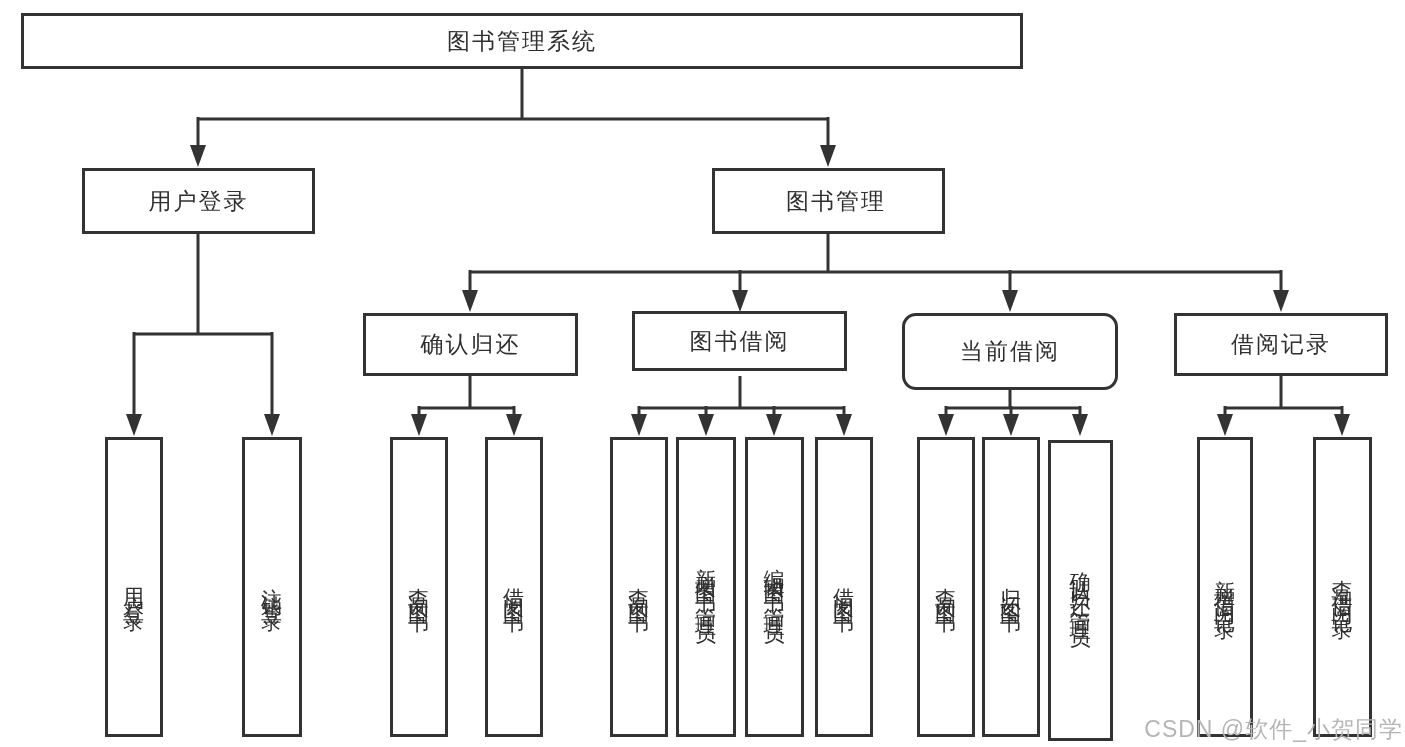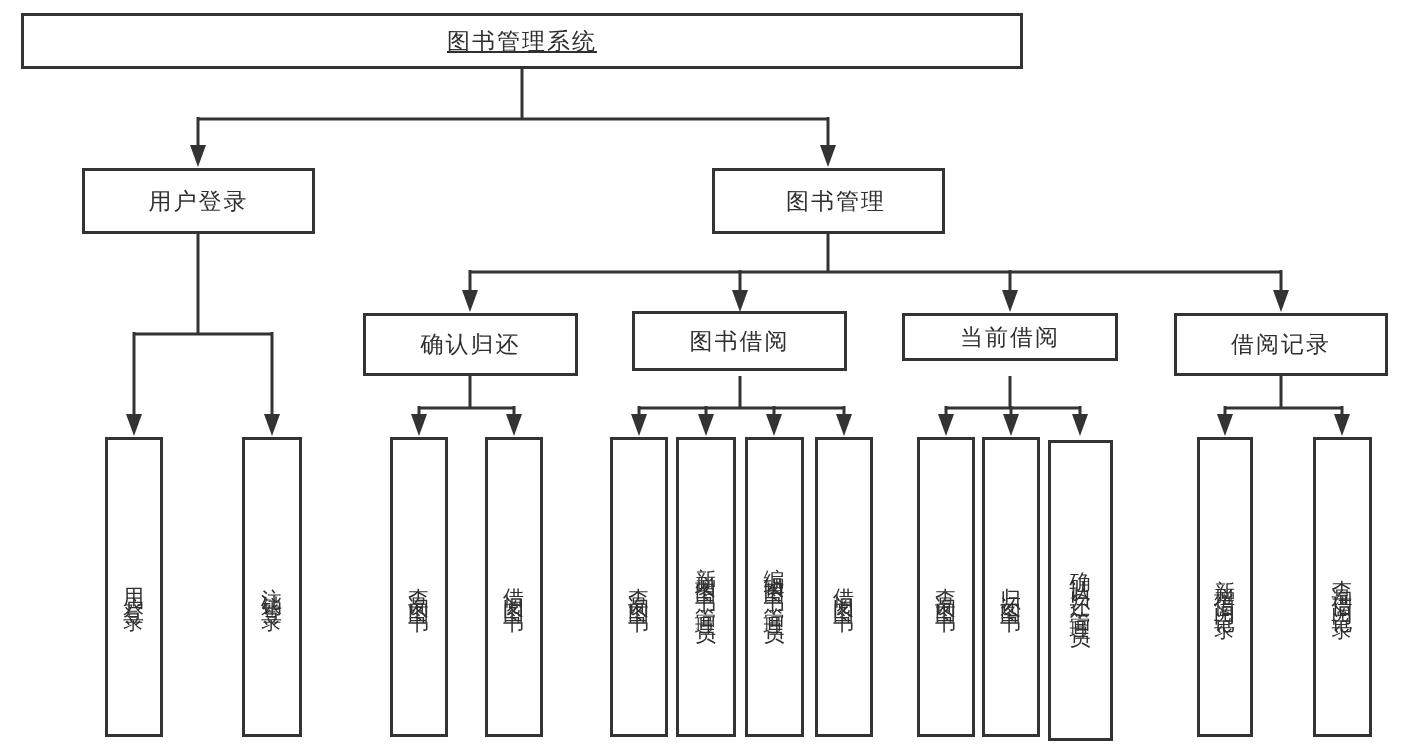"图书管理系统" div.node { text-decoration: underline -> none }
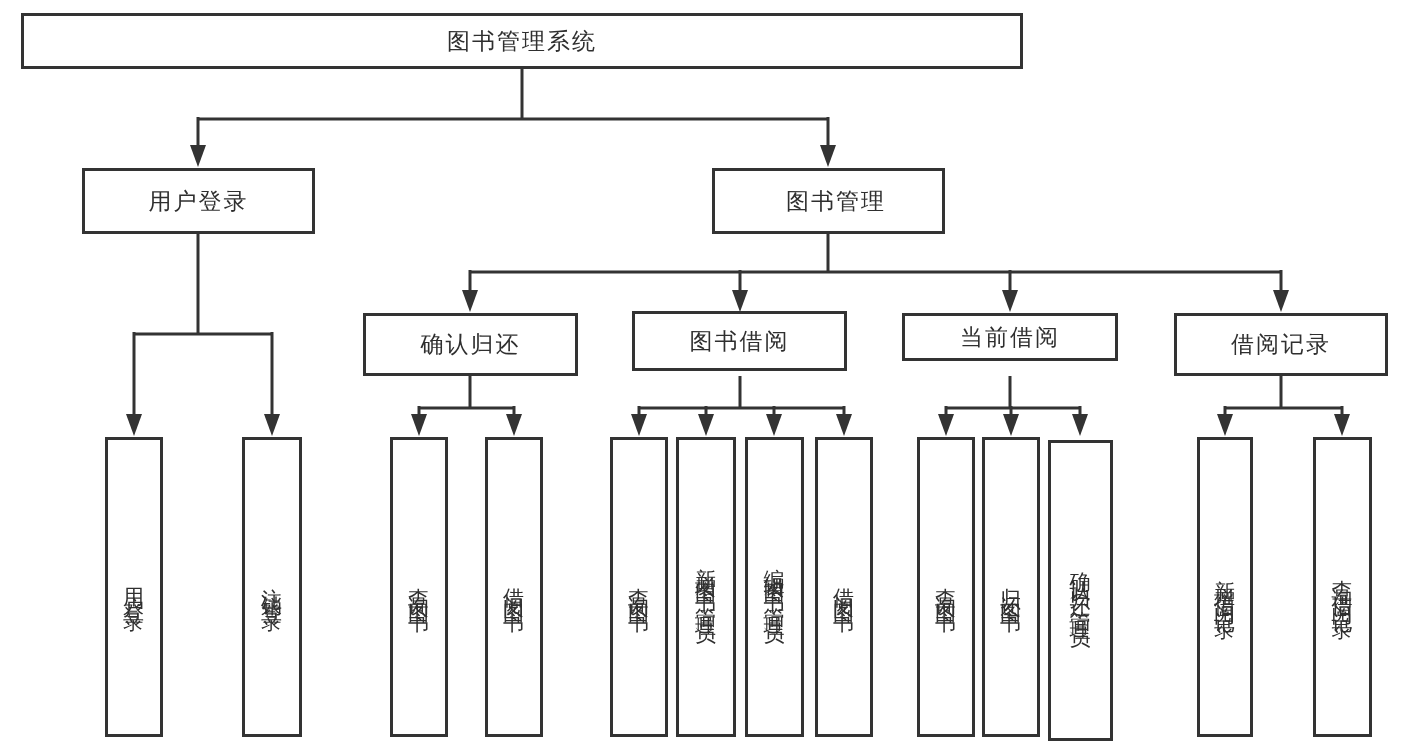"当前借阅" div.node { border-radius: none -> 14px; height: 48px -> 77px }
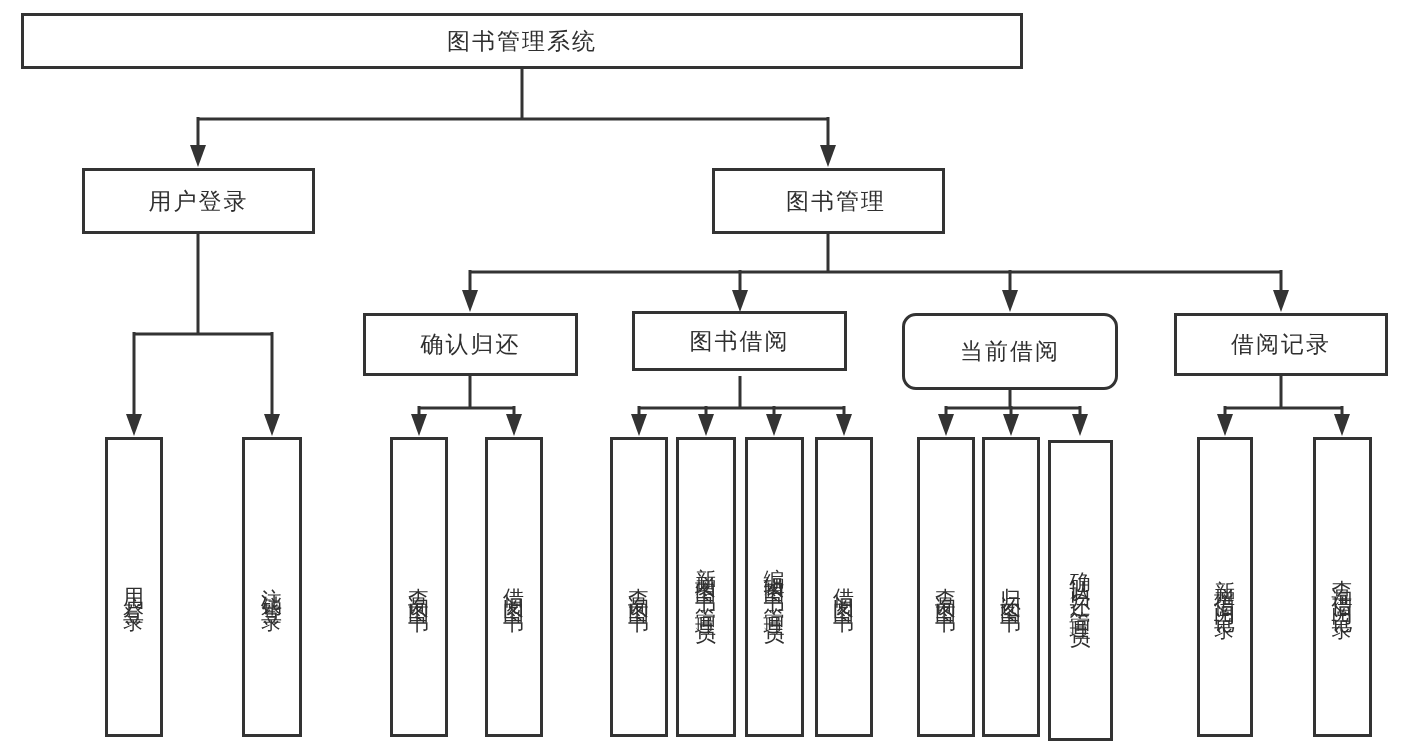"CSDN @软件_小贺同学" div.watermark { html: none -> <div>CSDN @软件_小贺同学</div> }
